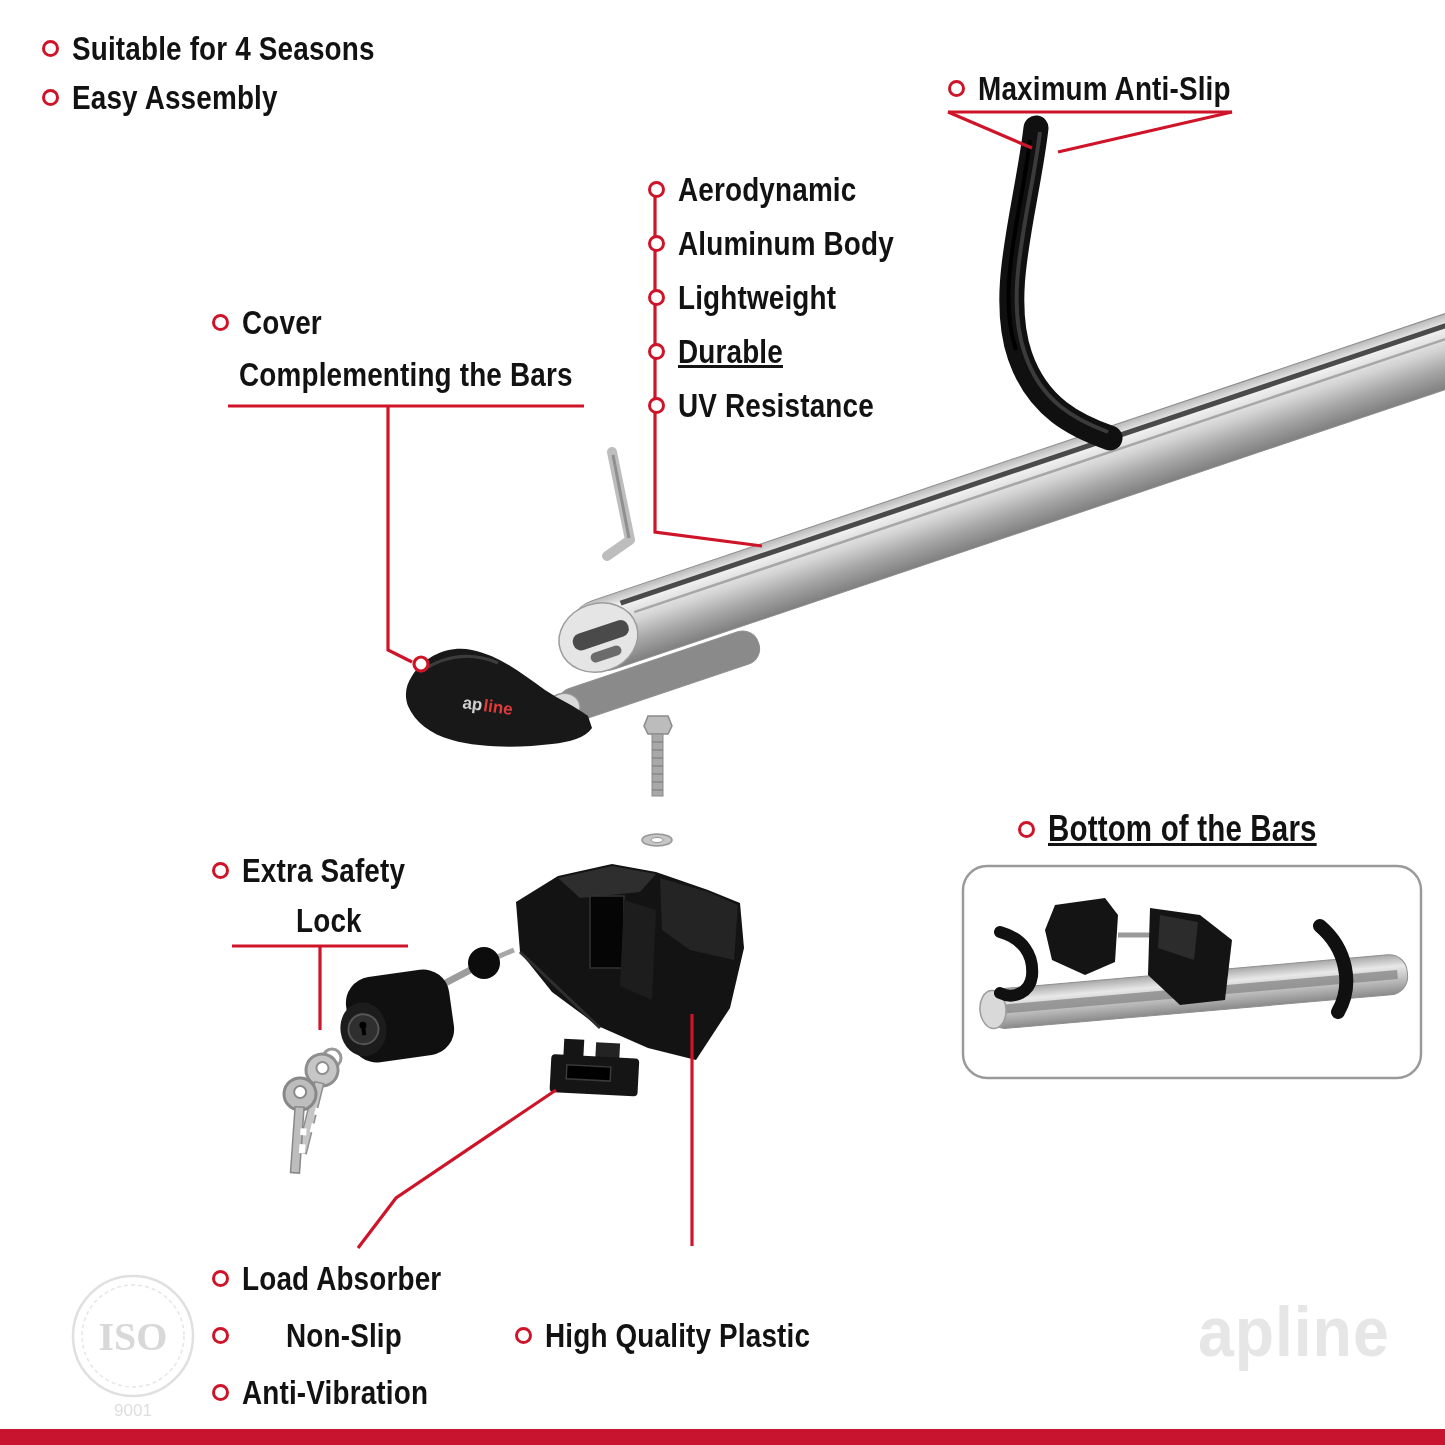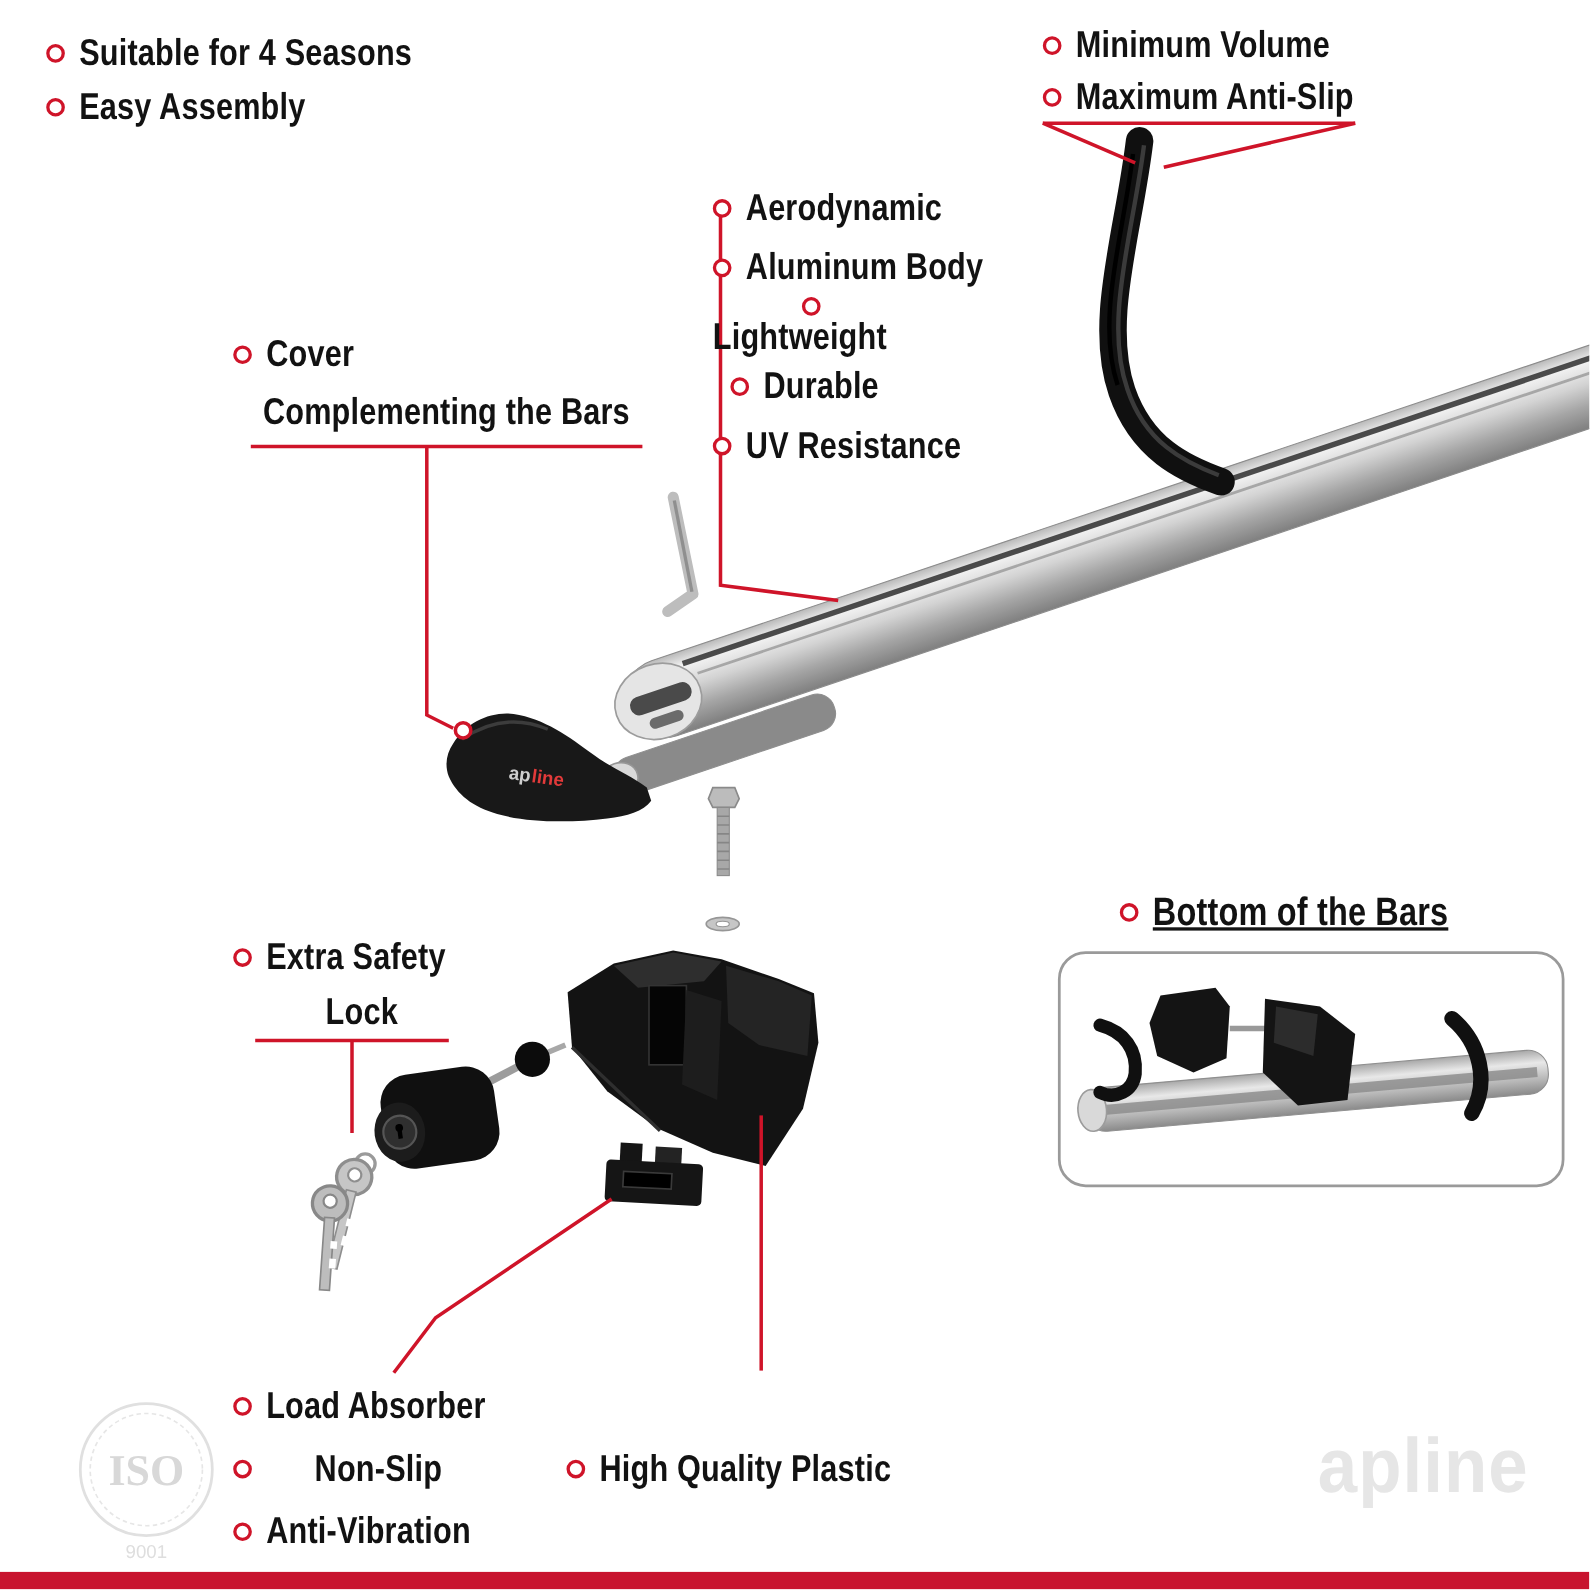"Minimum Volume" div.feat-row { html: <div> <span></span> <span>Minimum Volume</span> </div> -> none }
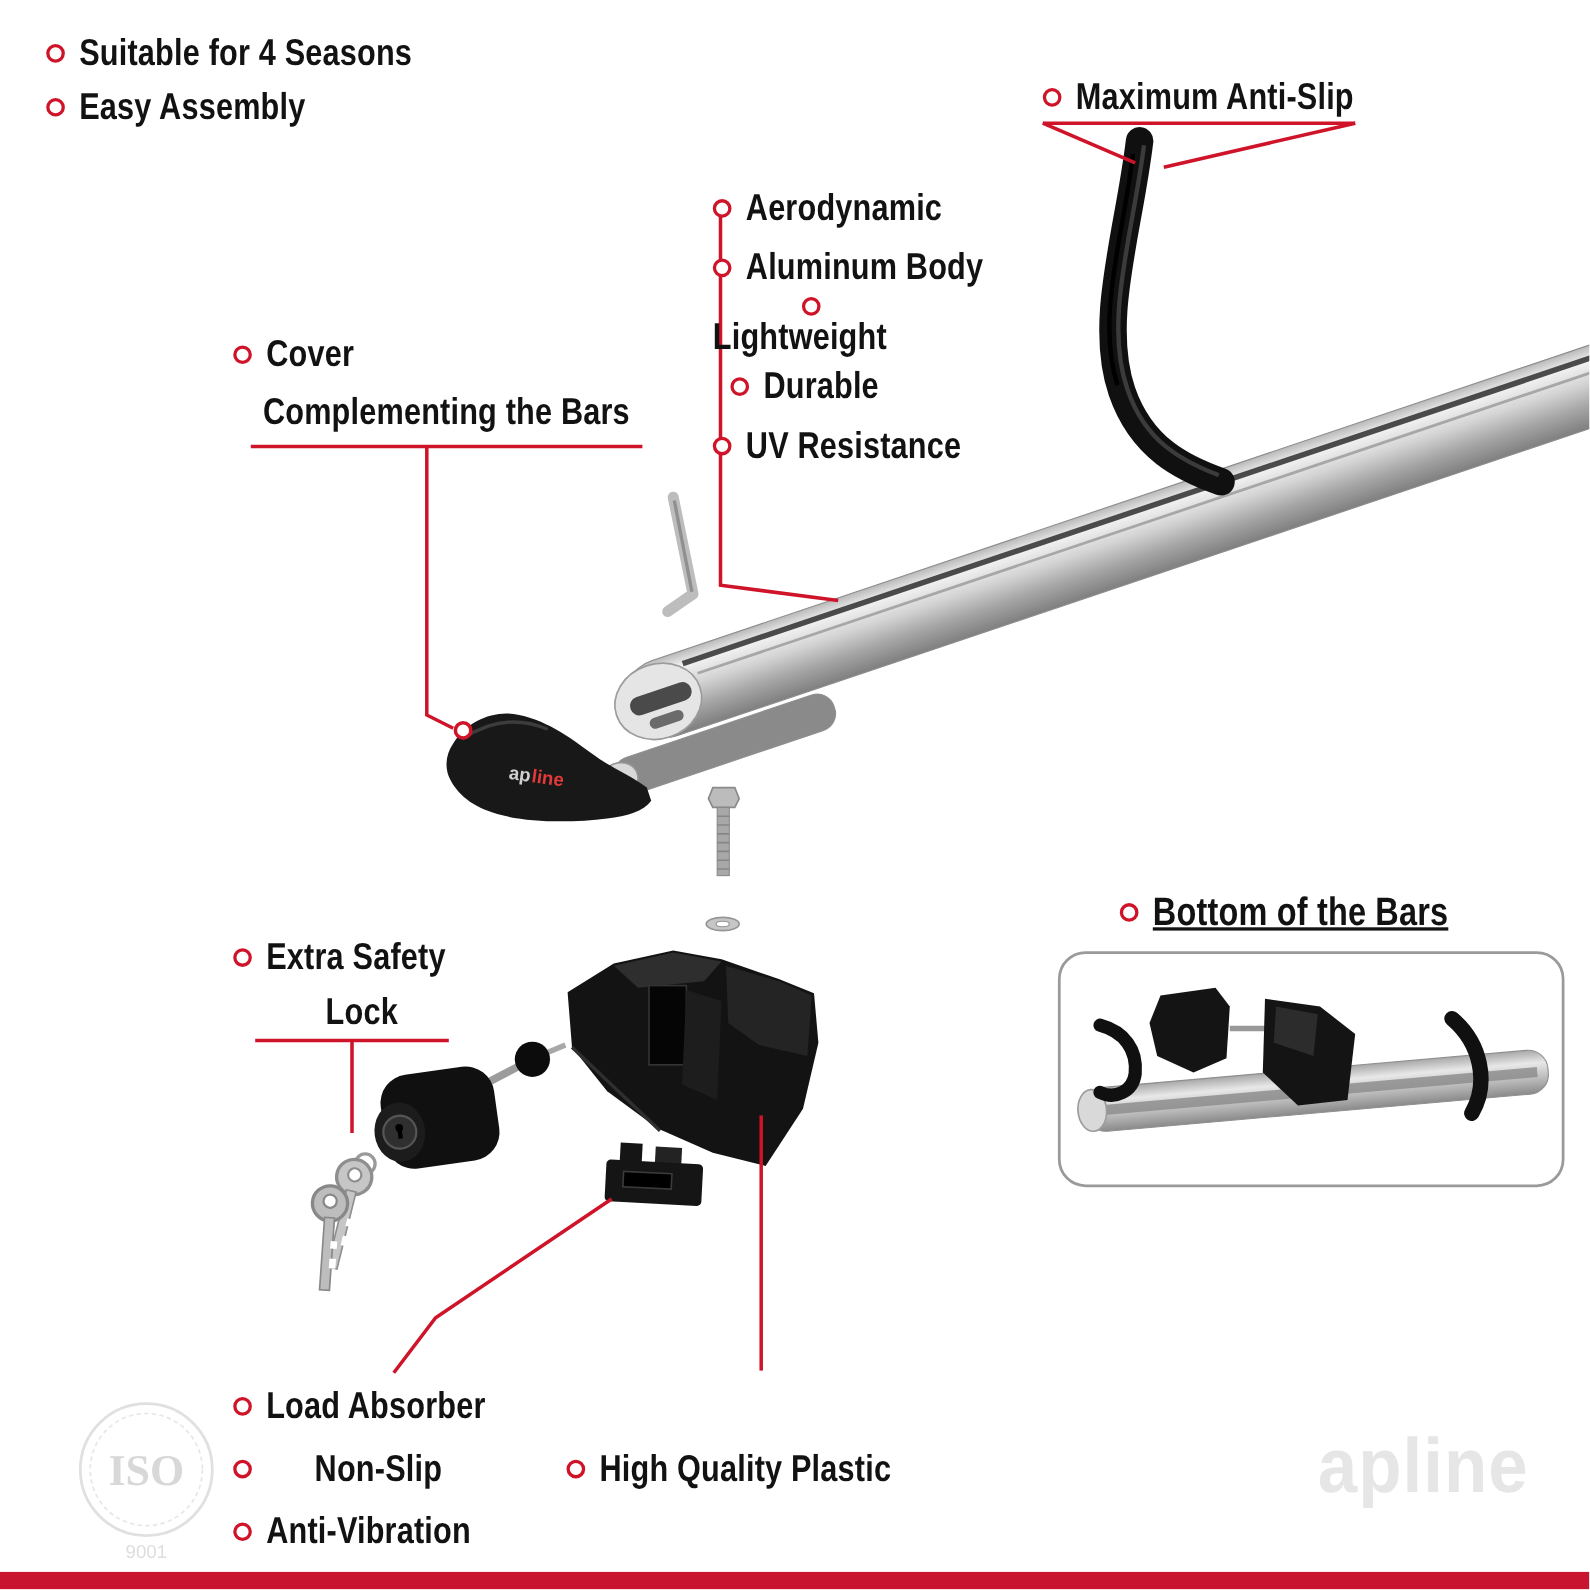"Lightweight" div.feat-row { flex-direction: column -> none }
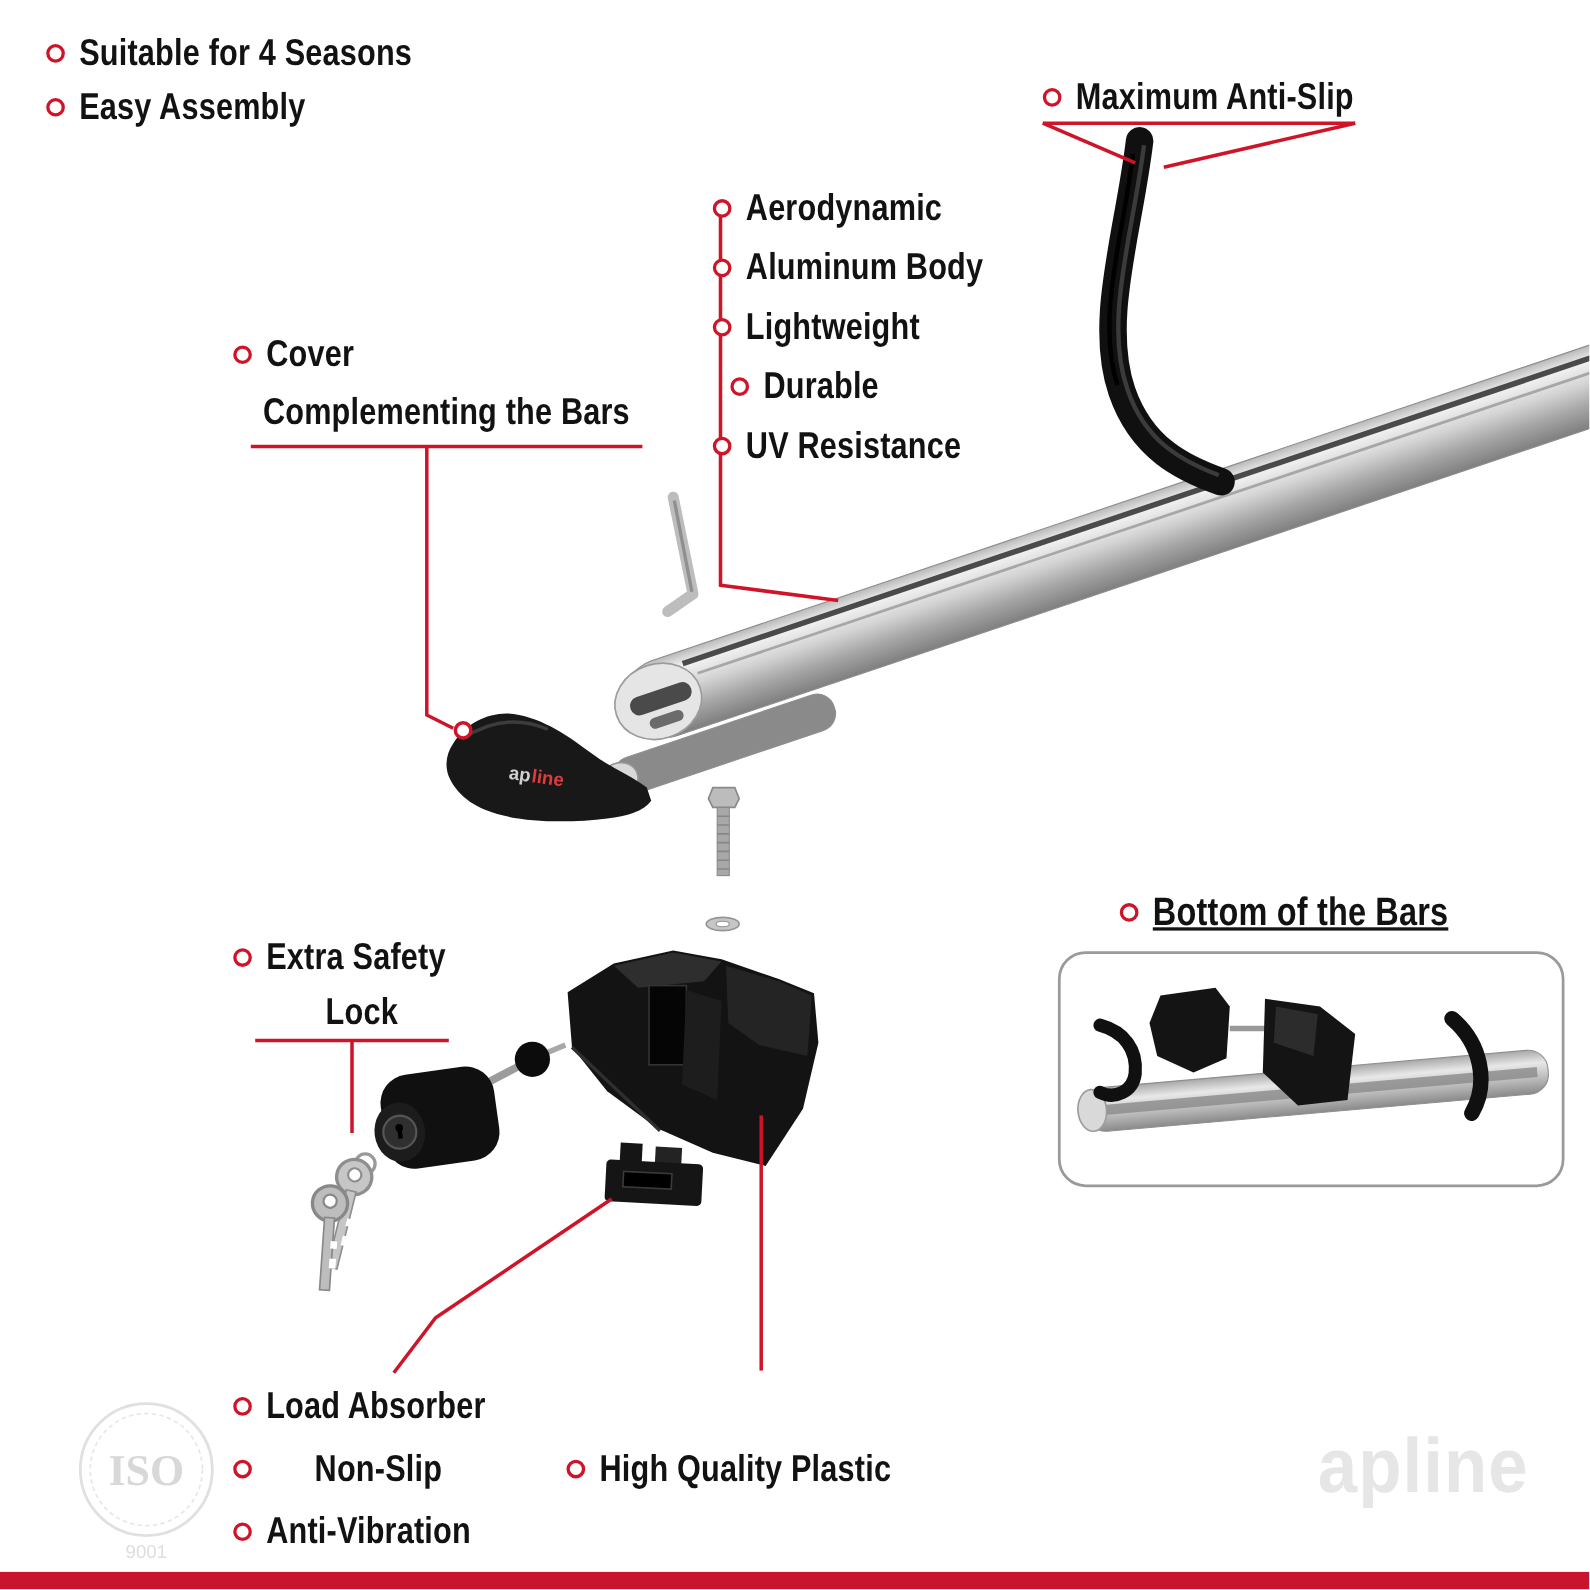"Durable" div.feat-row { left: 664px -> 648px; text-decoration: none -> underline }
